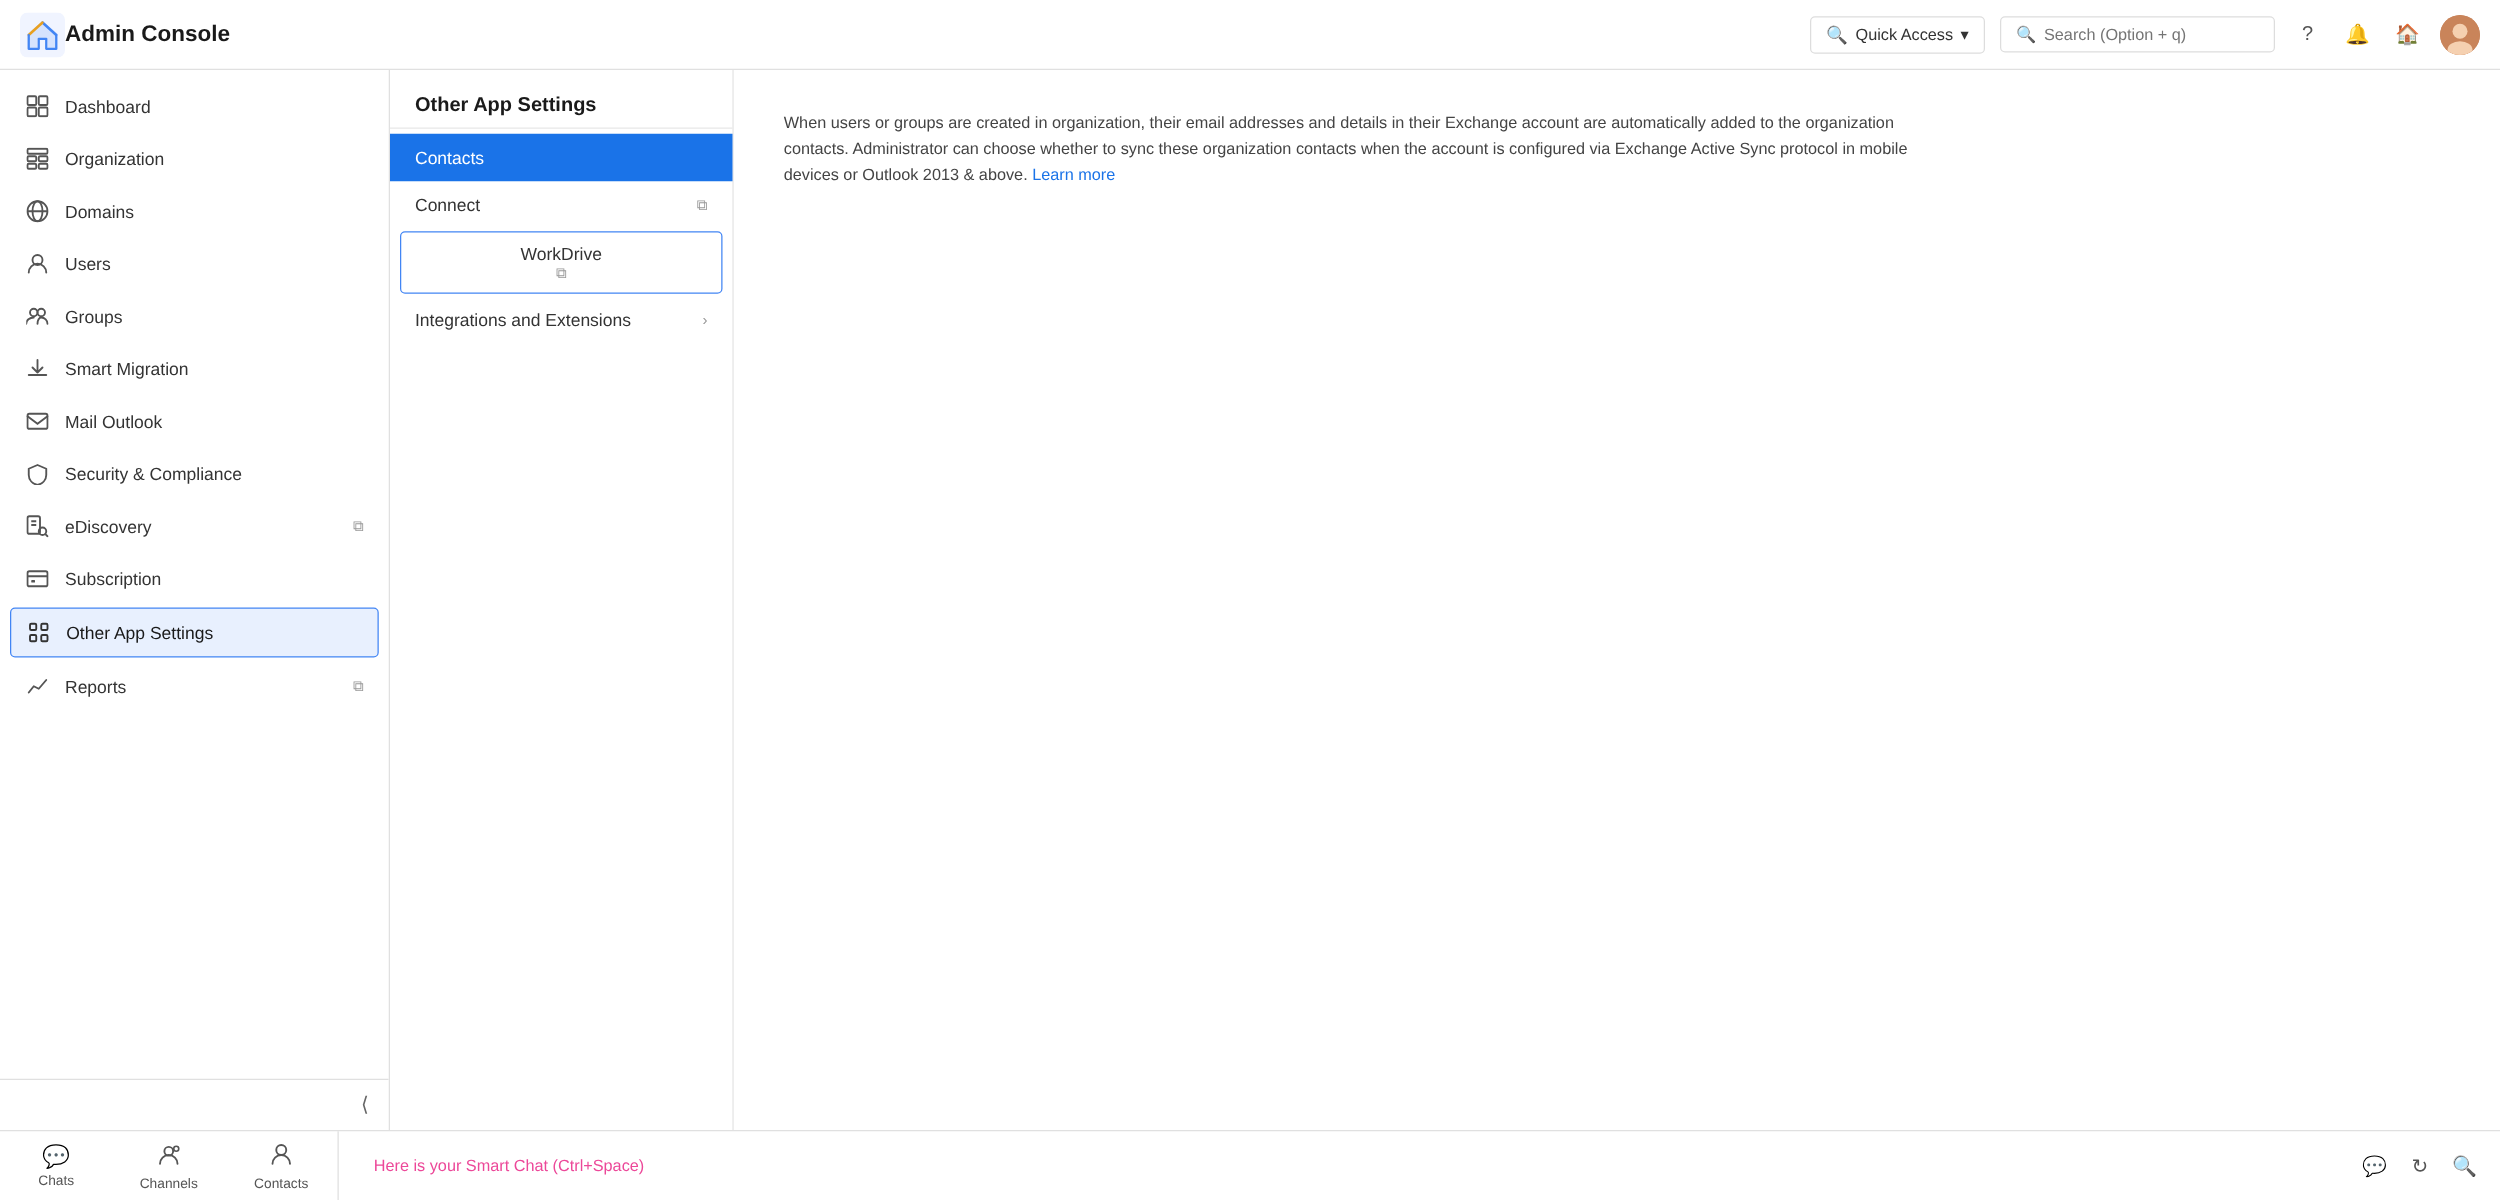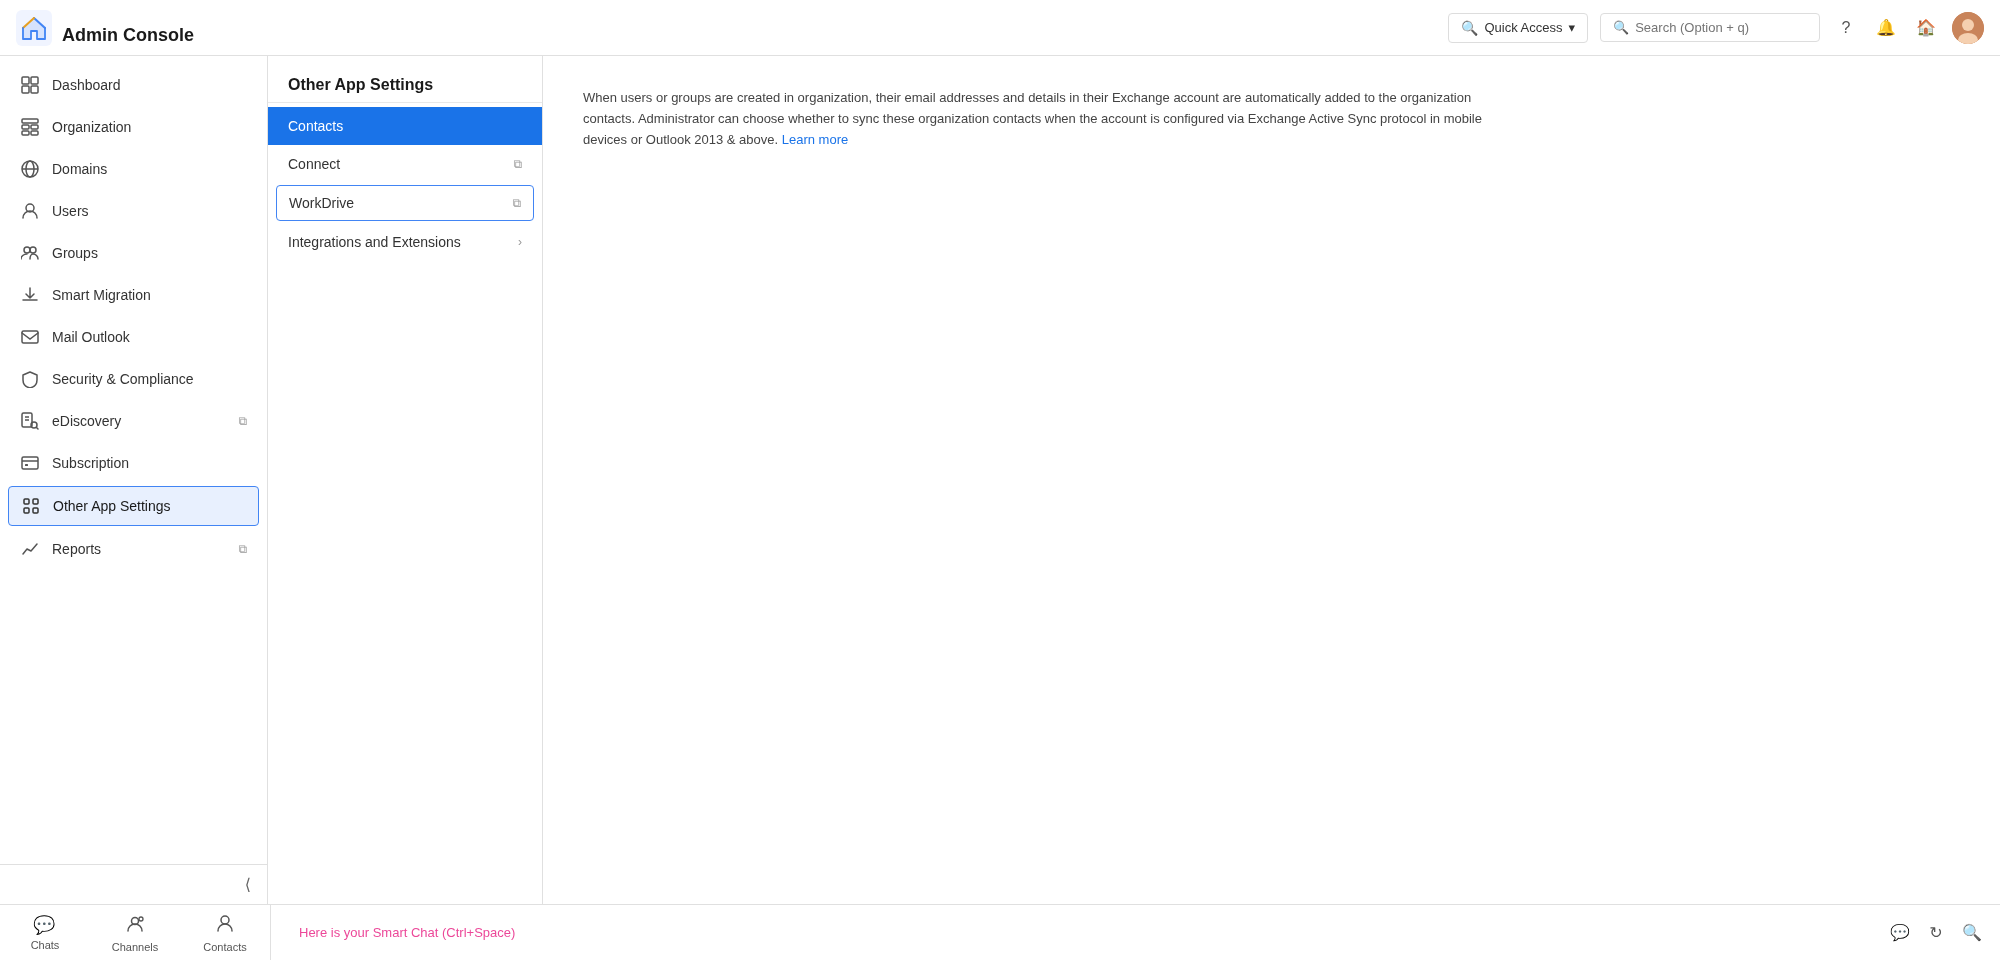"Admin Console" .logo-area { align-items: flex-end -> center; gap: 10px -> none }
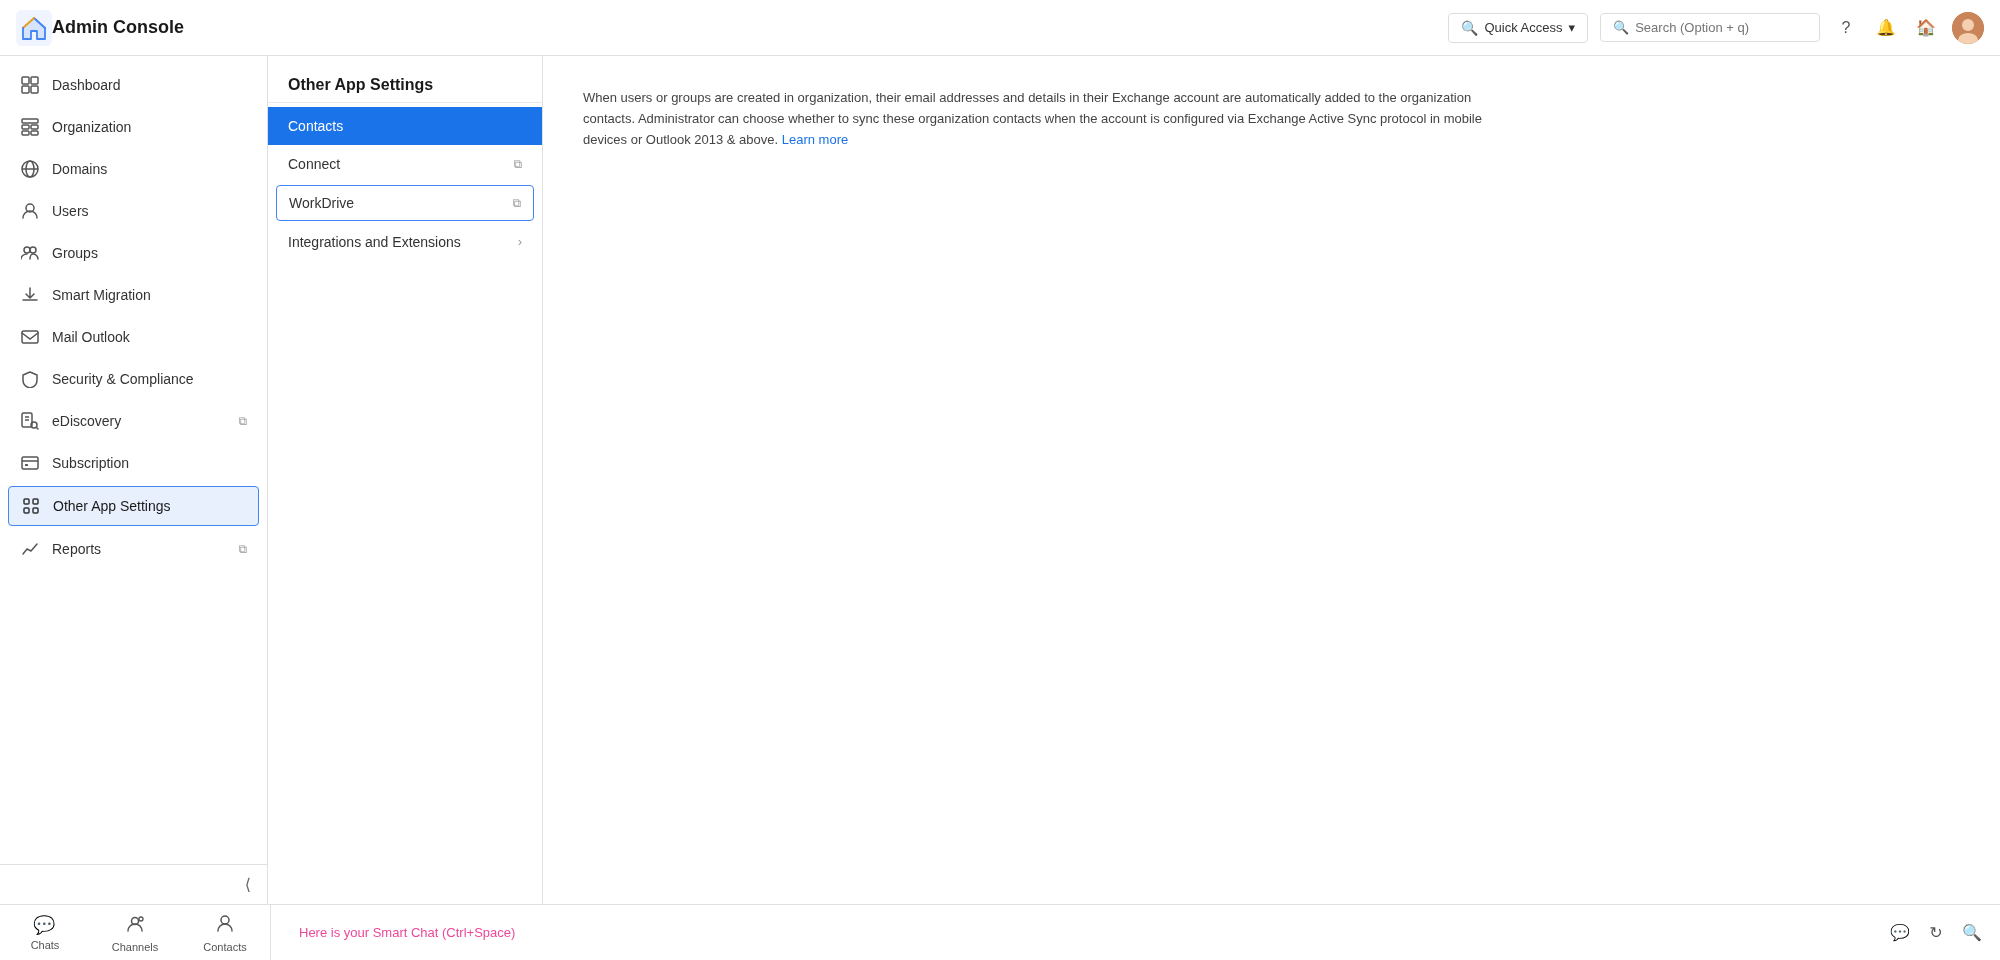"Dashboard" .sidebar { width: 268px -> 312px }
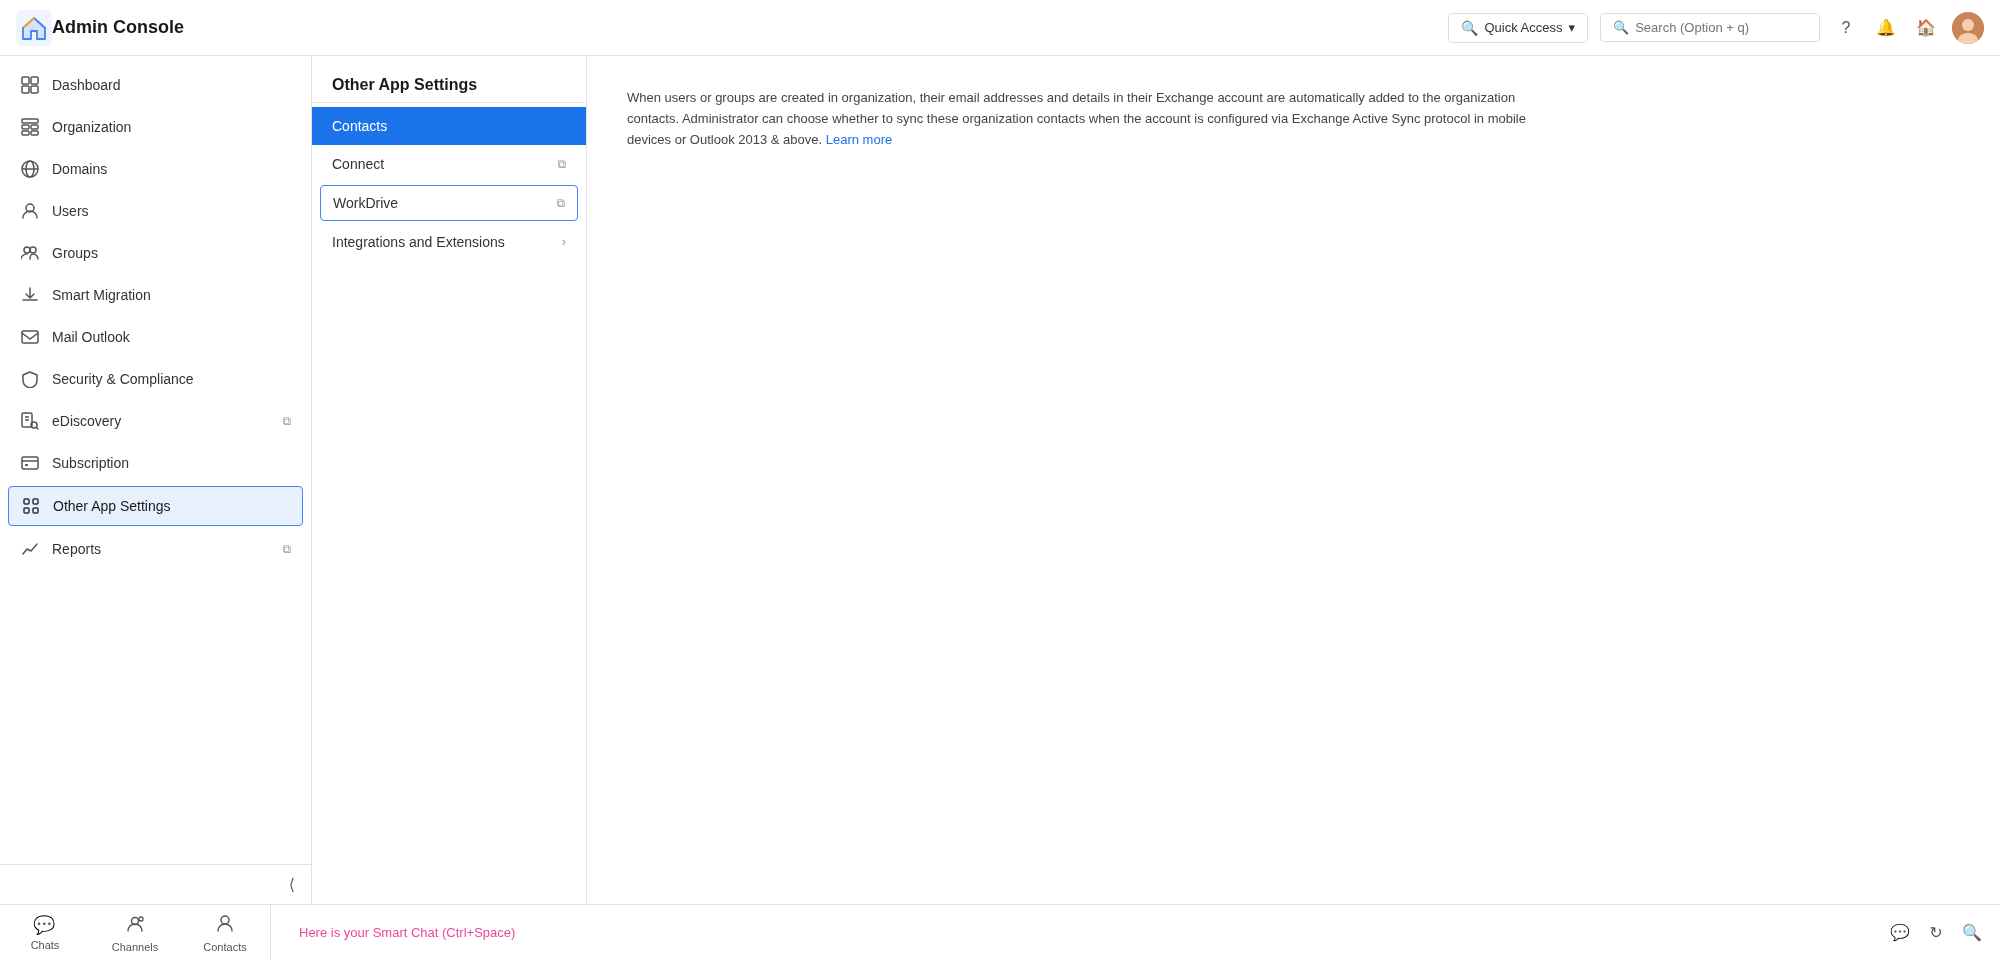"WorkDrive" .sub-item.workdrive-selected { flex-direction: none -> column }
